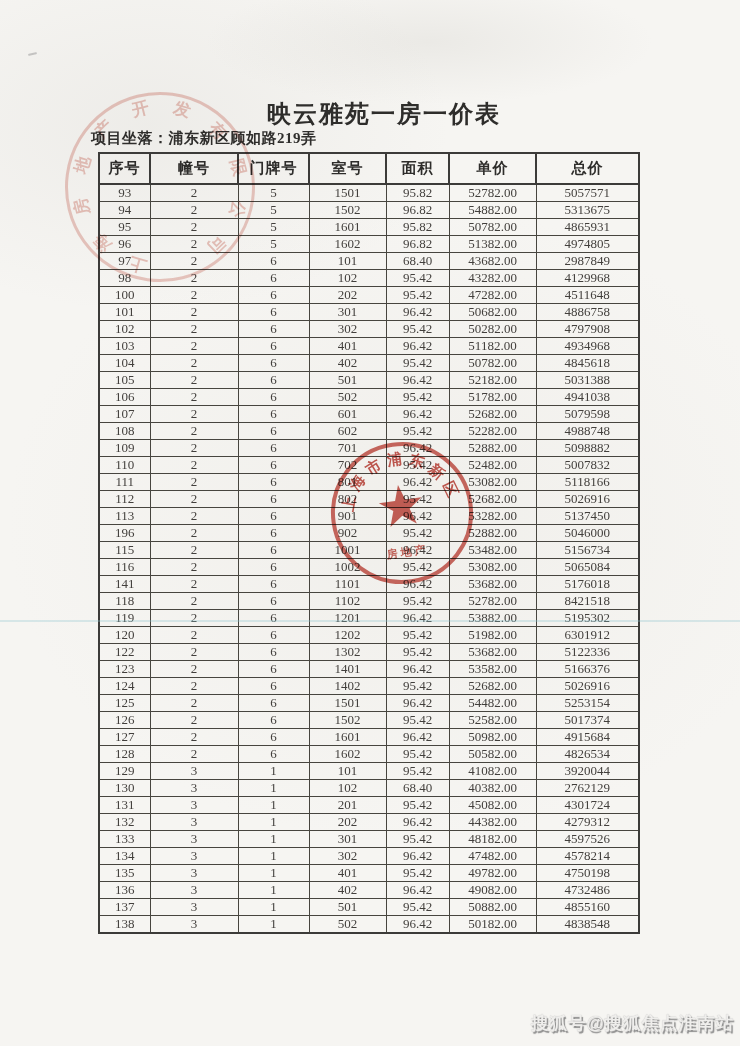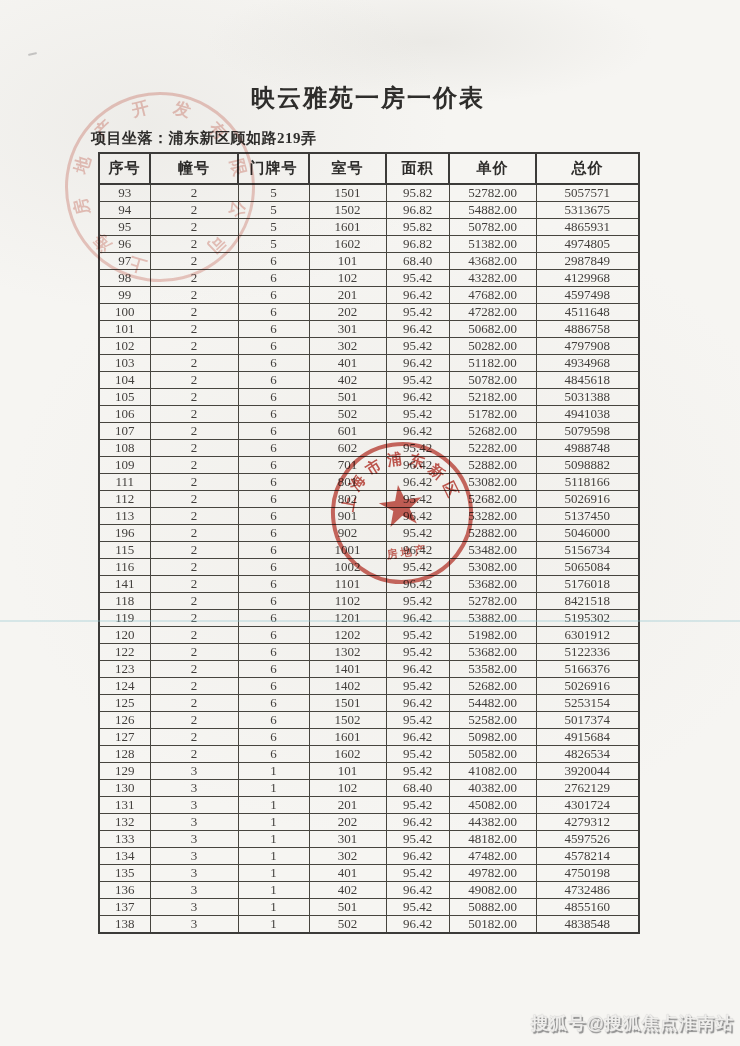"映云雅苑一房一价表" .title { margin: 0 -> 16px }
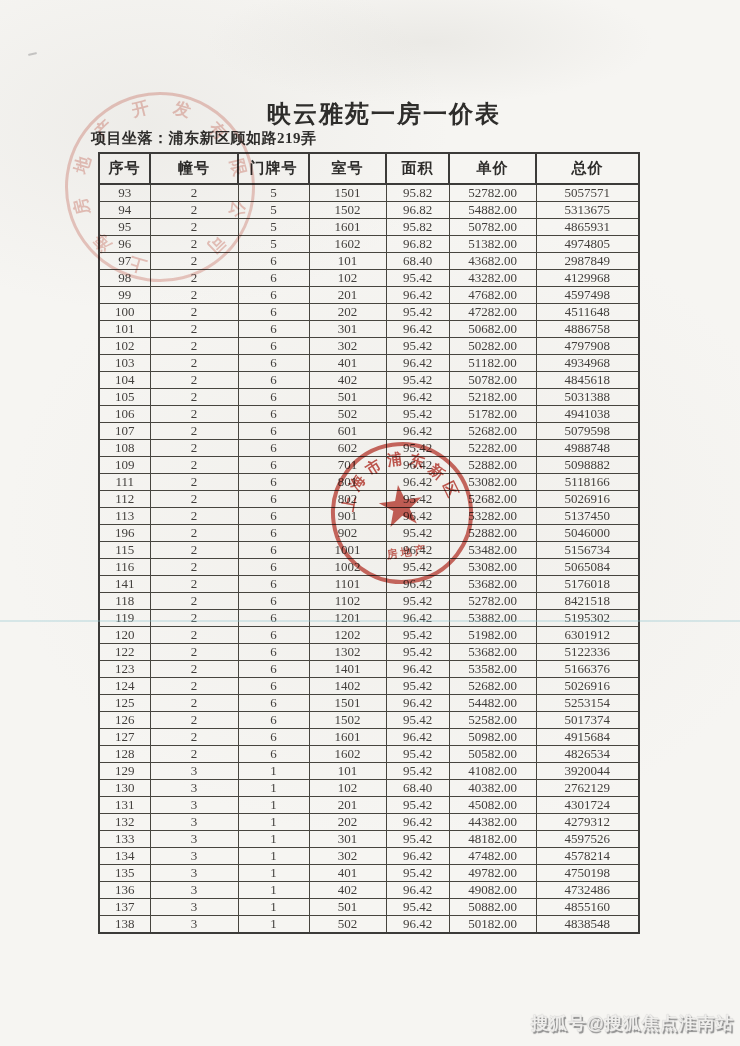"99" tr { html: <tr> <td>99</td> <td>2</td> <td>6</td> <td>201</td> <td>96.42</td> <td>47682.00</td> <td>4597498</td> </tr> -> none }
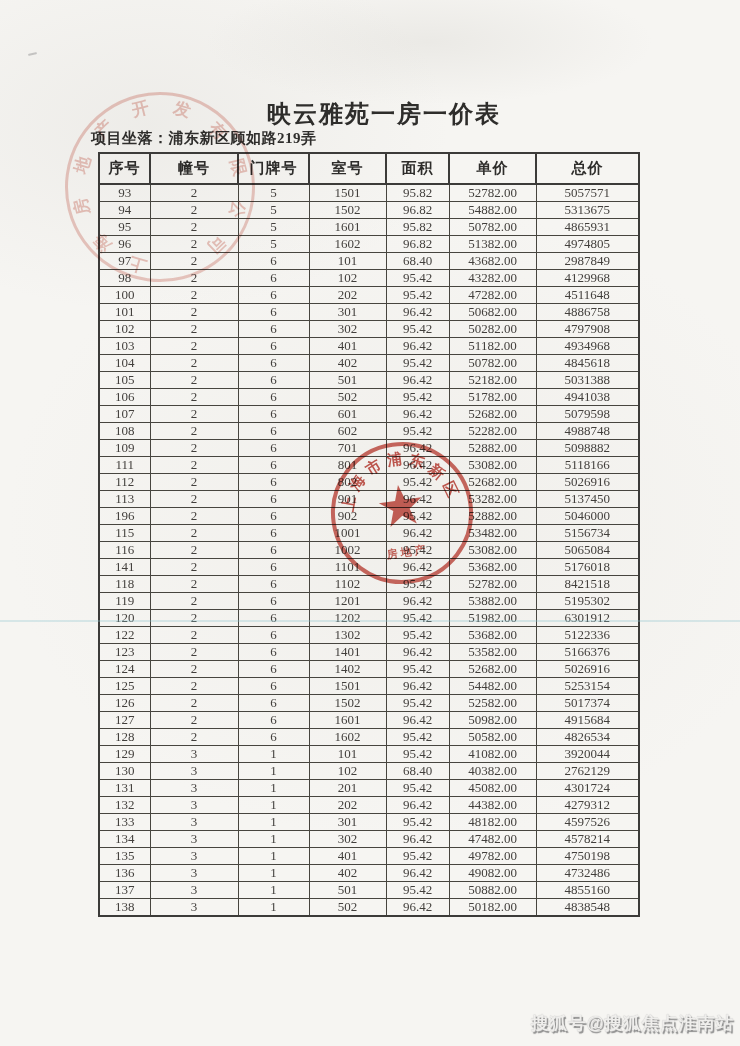"110" tr { html: none -> <tr> <td>110</td> <td>2</td> <td>6</td> <td>702</td> <td>95.42</td> <td>52482.00</td> <td>5007832</td> </tr> }
